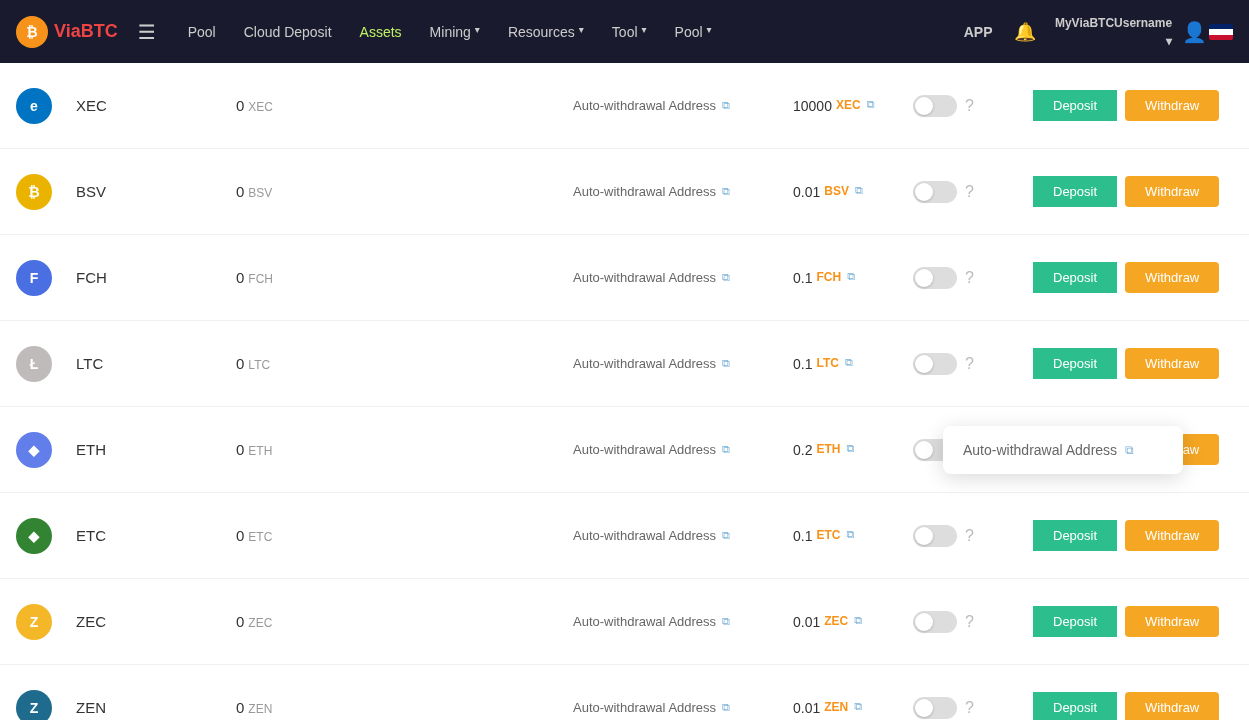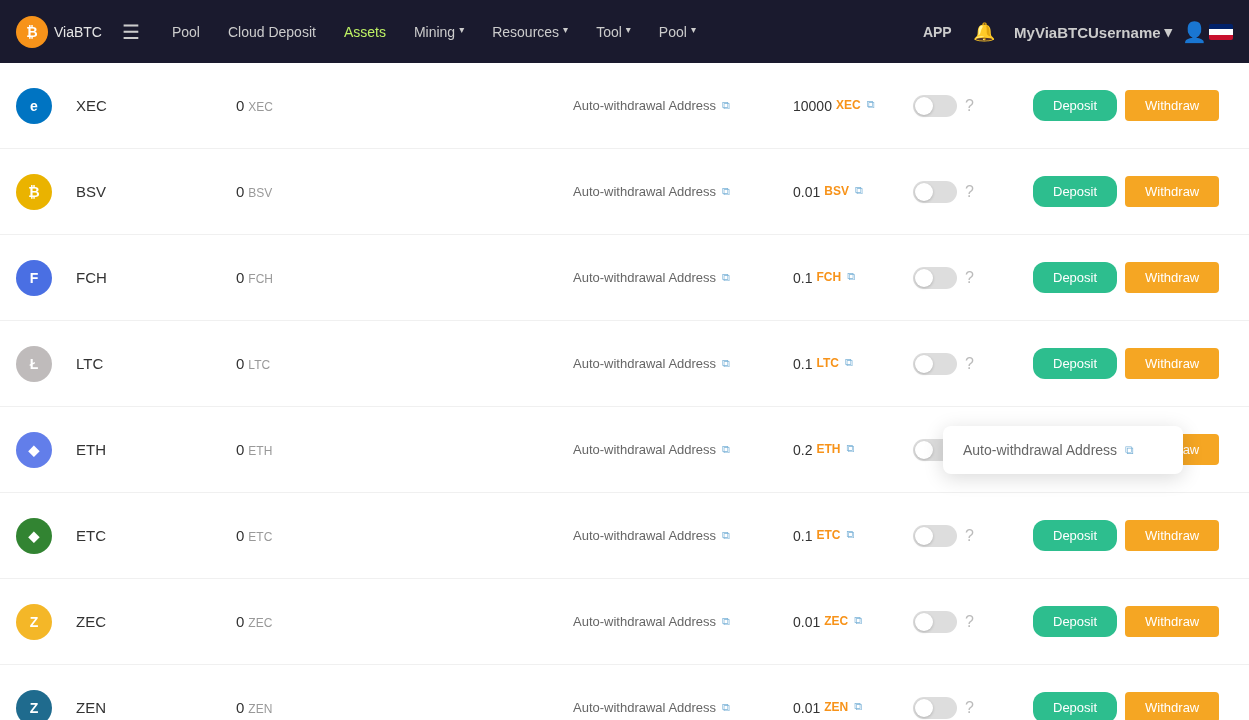"ViaBTC" .nav-logo-text { color: #e5e5e5 -> #ef4444; font-size: 14px -> 18px; font-weight: normal -> bold }
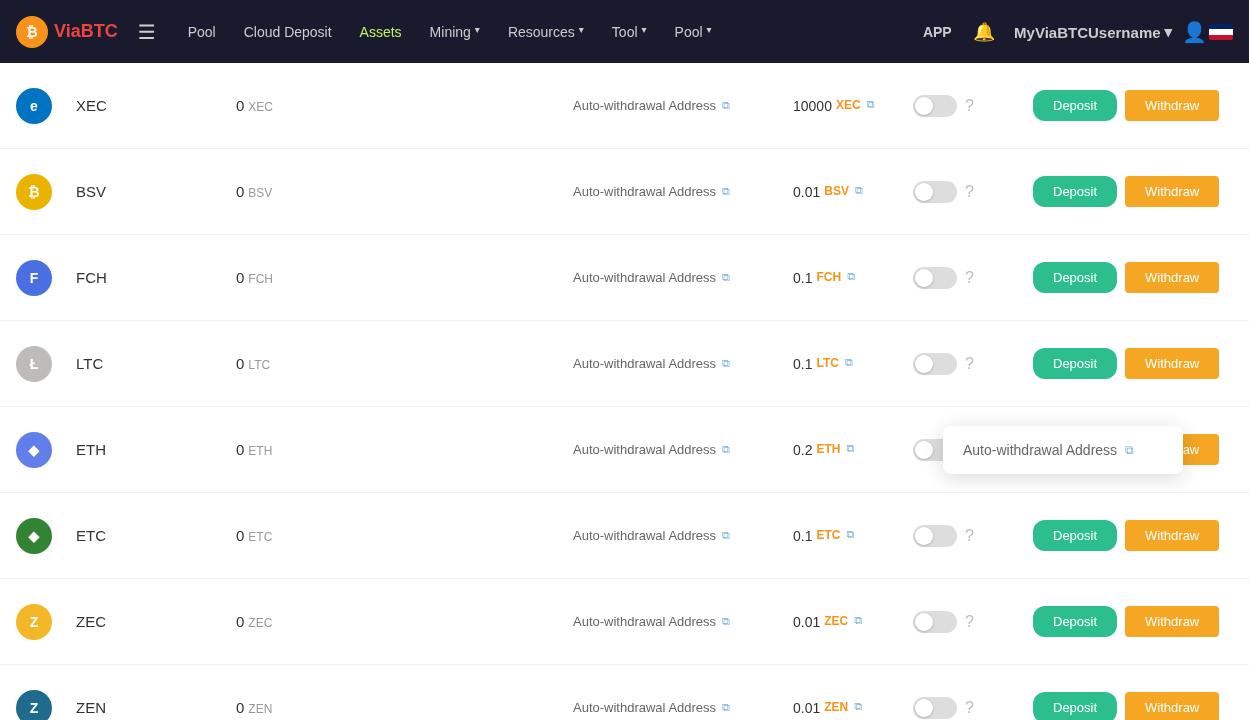"MyViaBTCUsername" .nav-username { flex-direction: none -> column; font-size: 15px -> 12px }
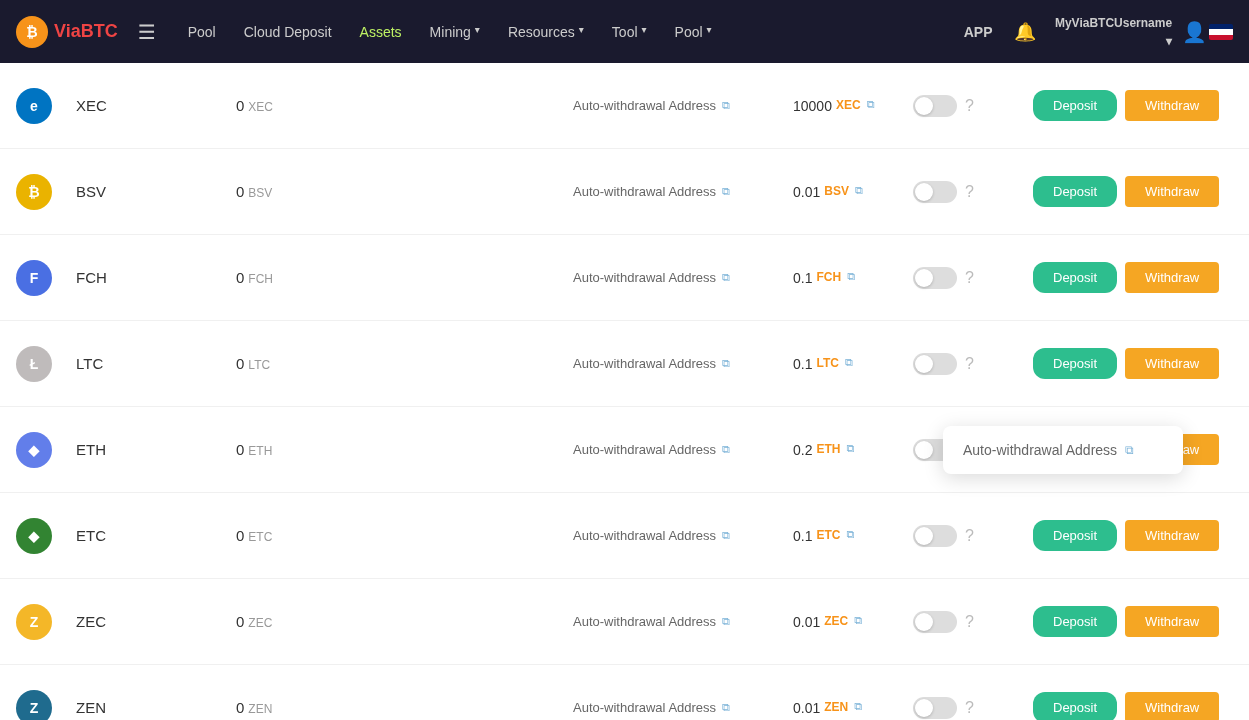"Deposit" .btn-deposit { border-radius: 12px -> 0 }
